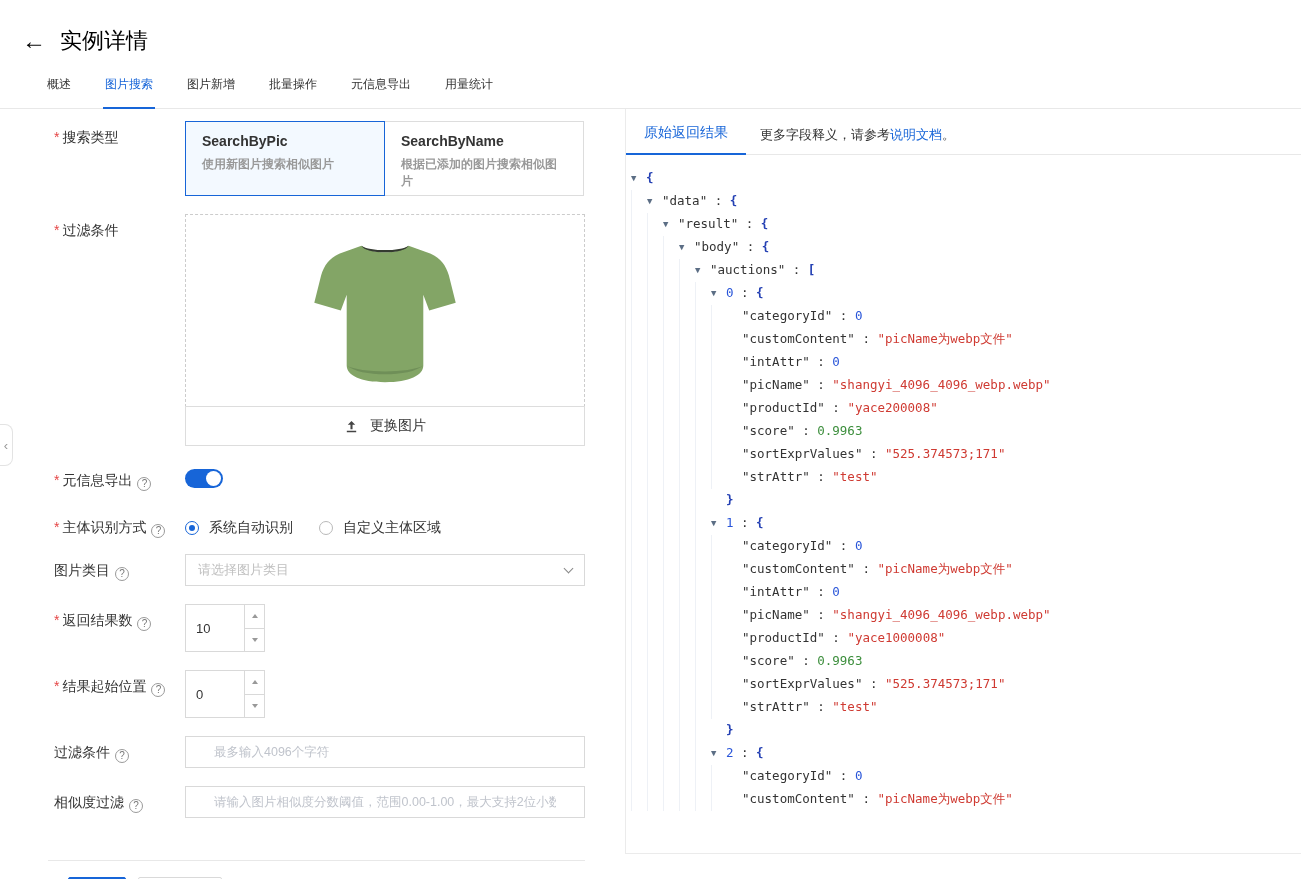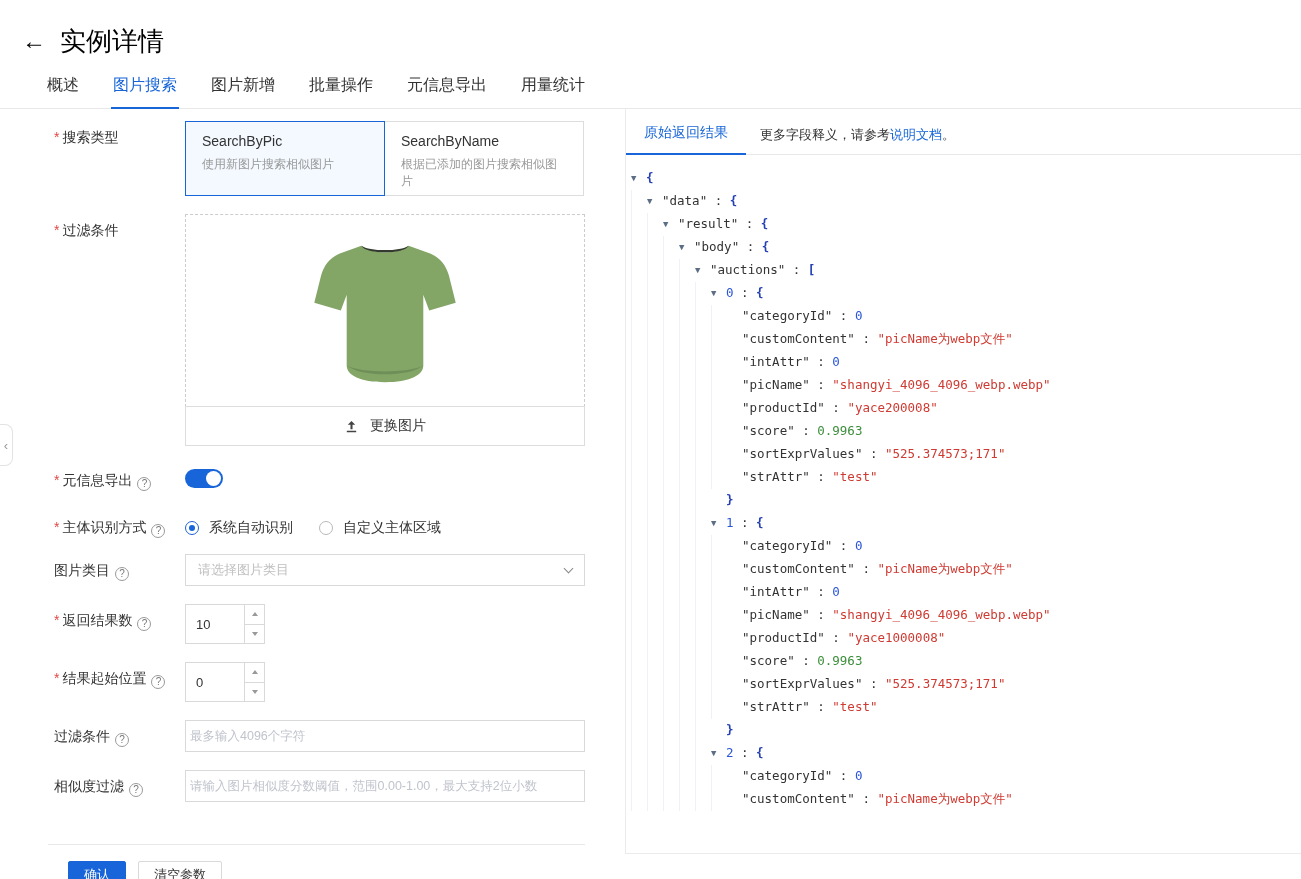"实例详情" .title { font-size: 26px -> 22px }
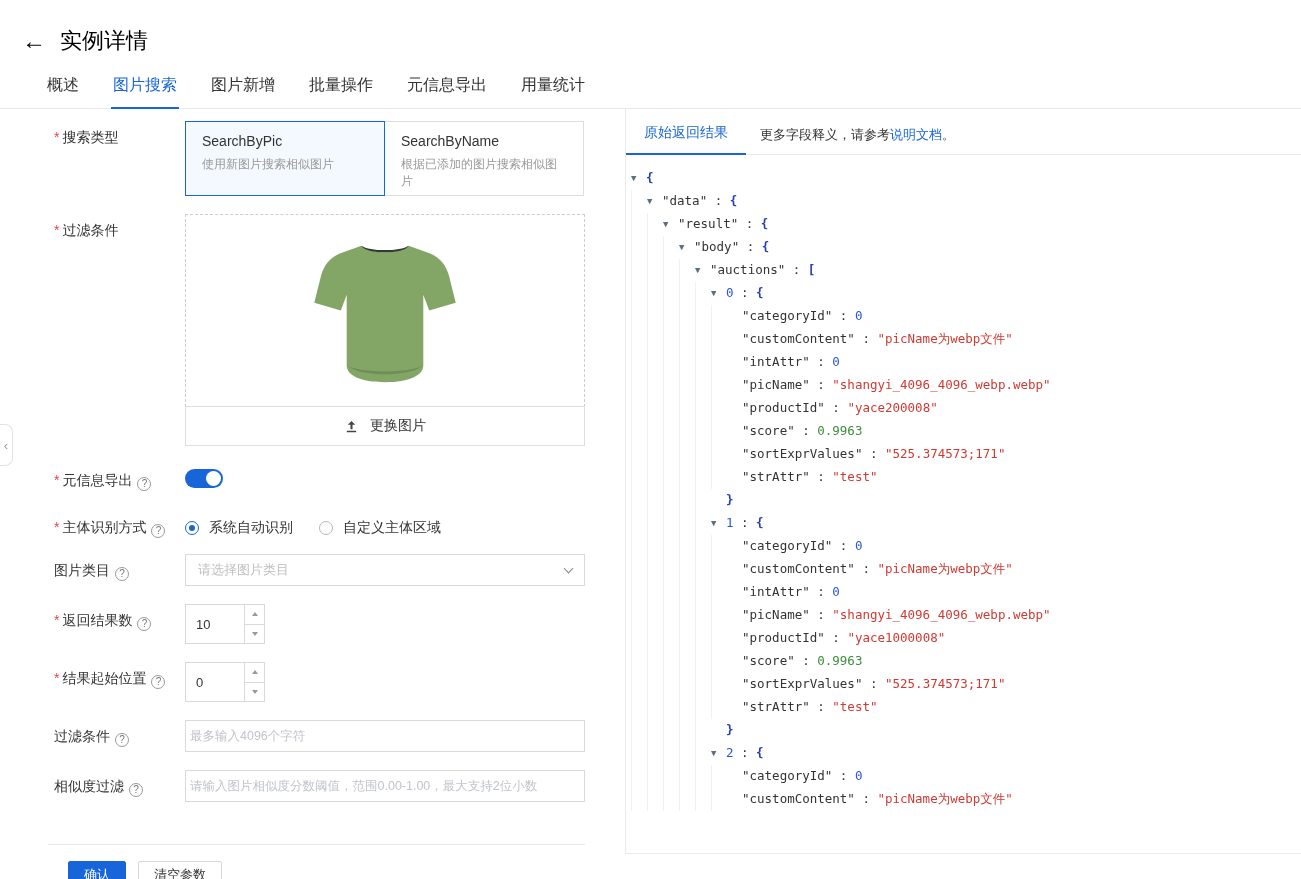"概述" .tab { font-size: 16px -> 12px }
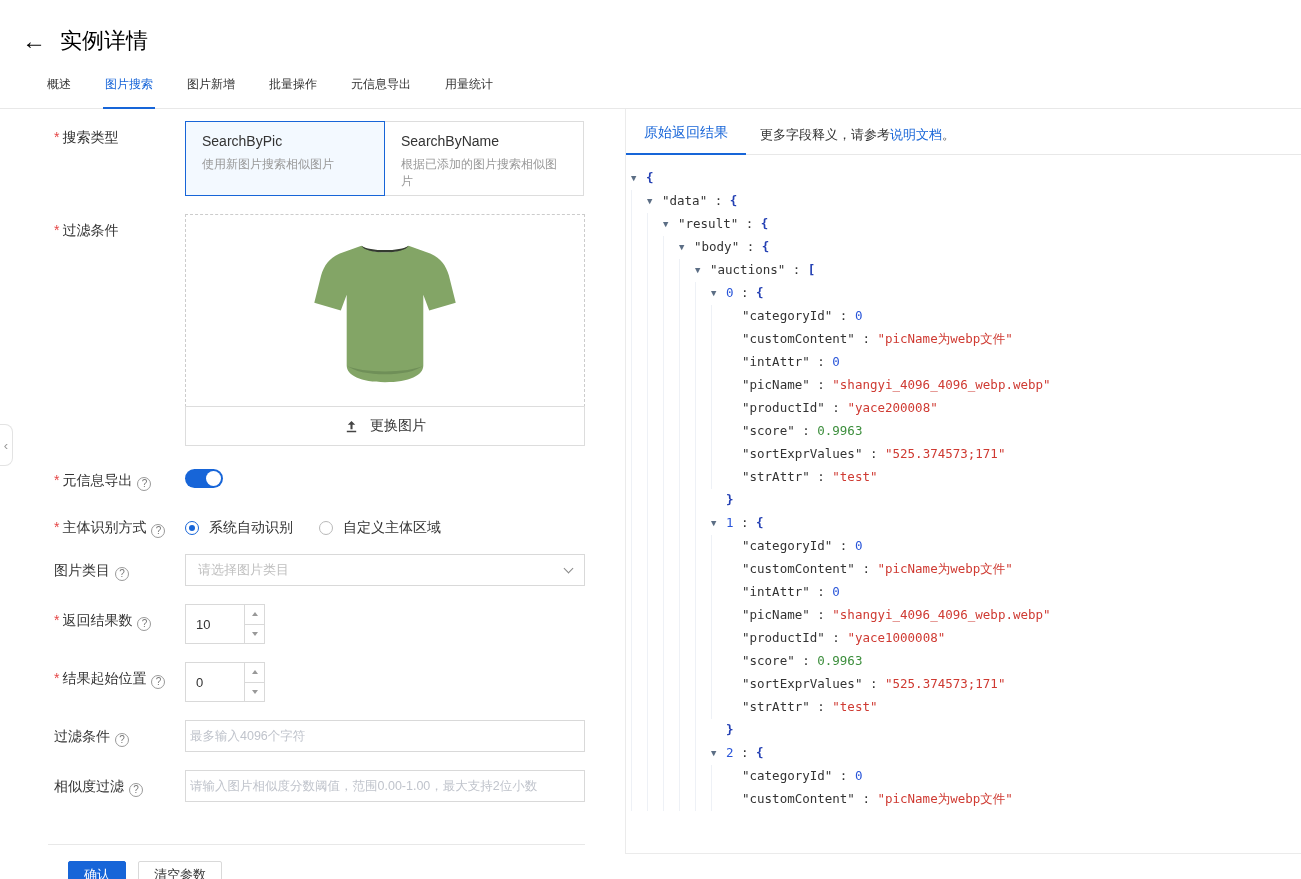"SearchByPic" .cards { font-weight: none -> bold }
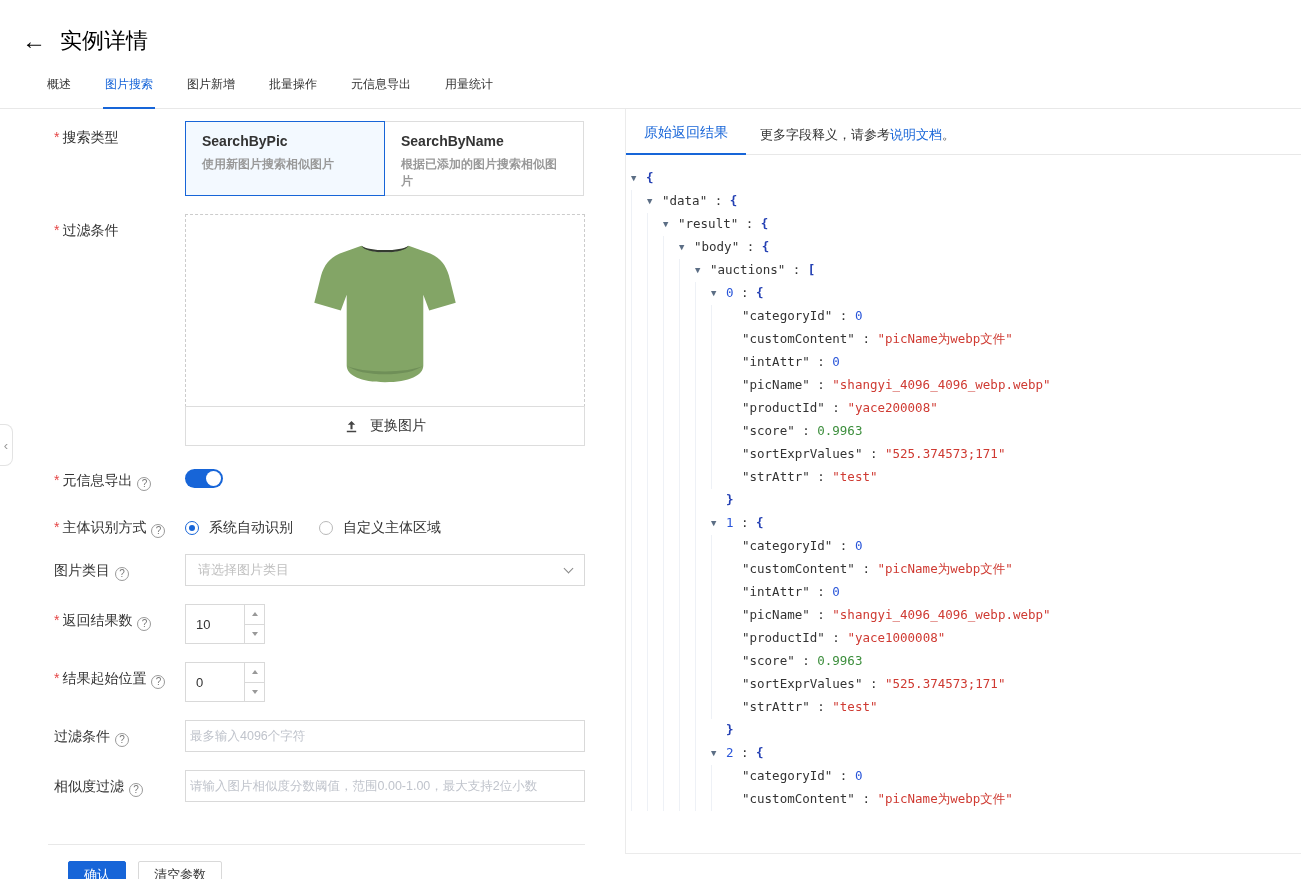"10" .numbox { height: 40px -> 48px }
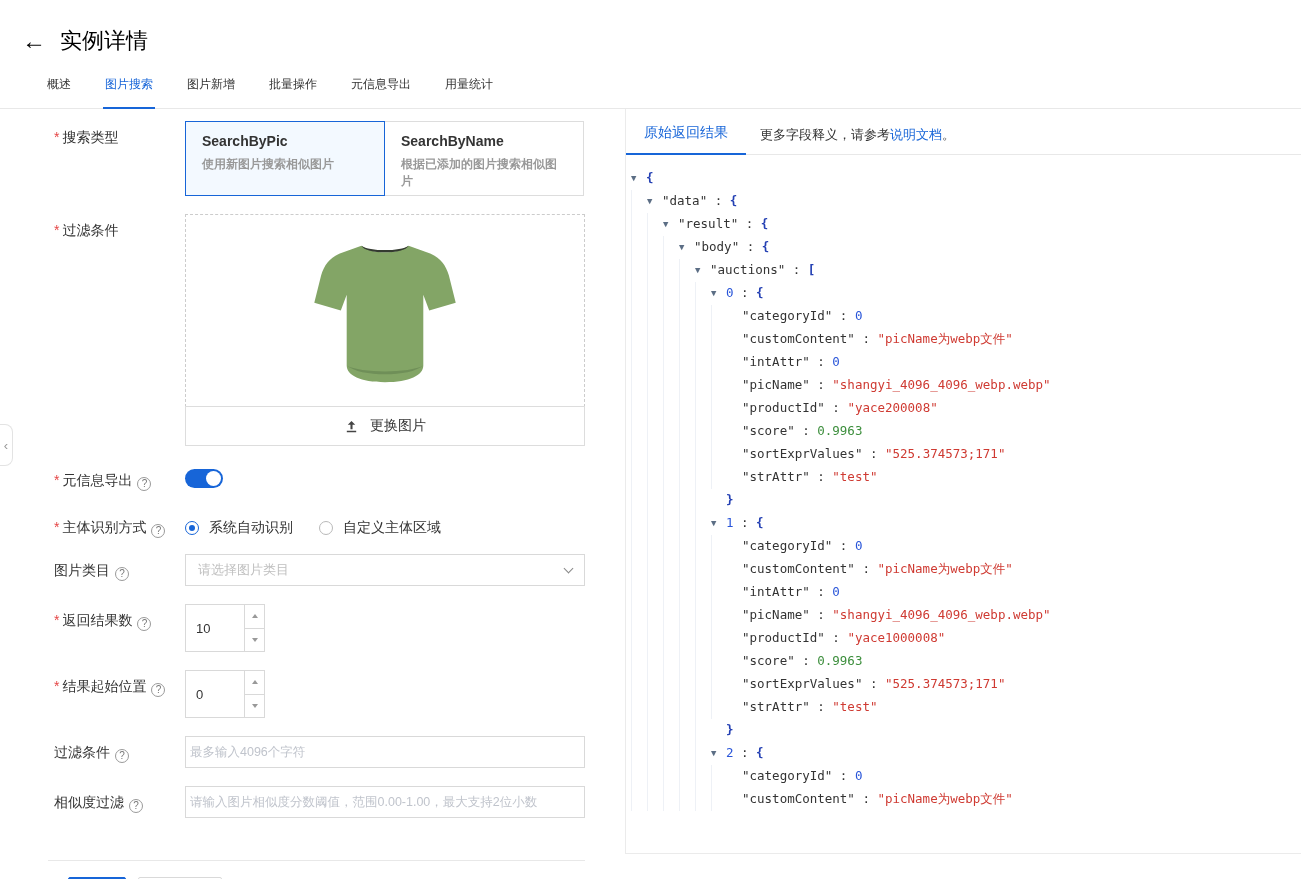"最多输入4096个字符" .tinput { padding: 0 4px -> 0 28px }
